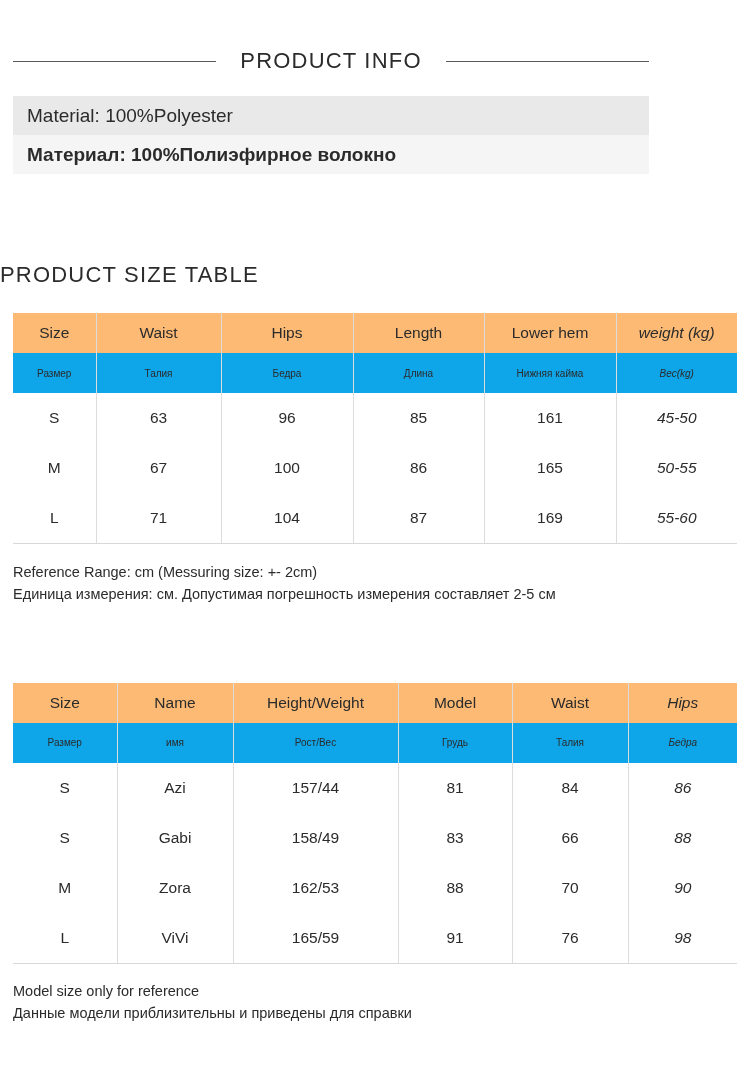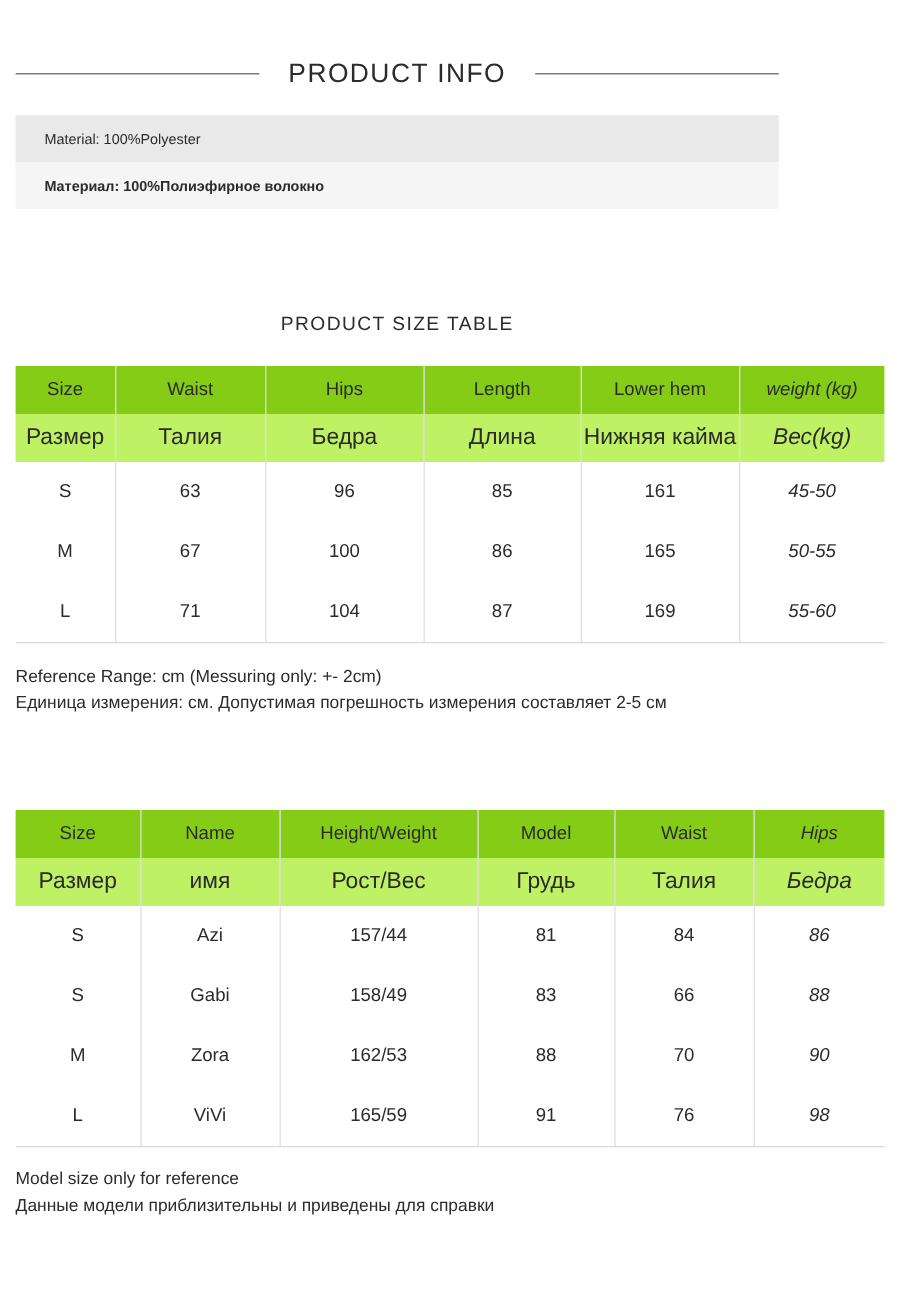"Material: 100%Polyester" .material-row { font-size: 12px -> 19px; padding-left: 24px -> 14px }
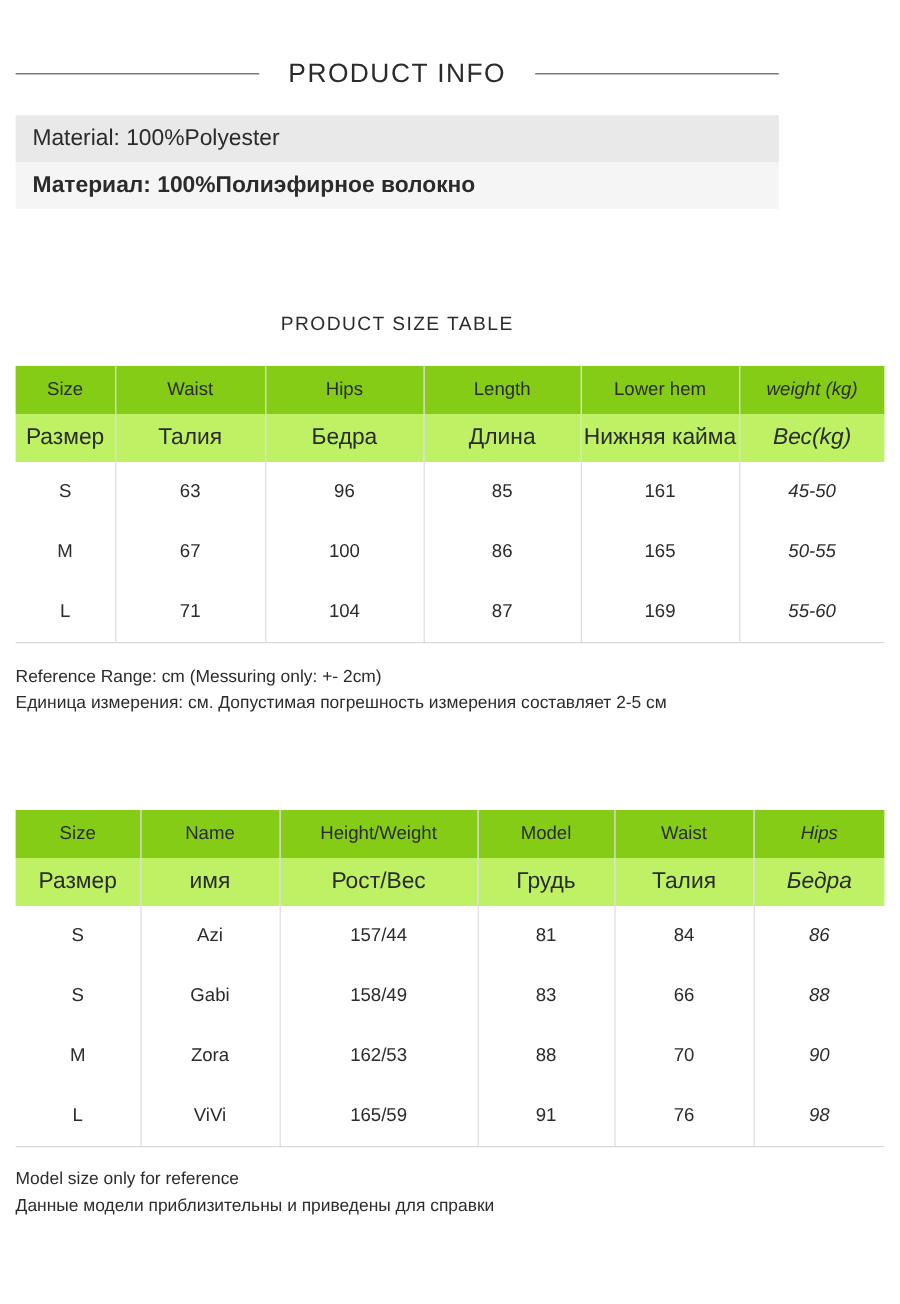"PRODUCT SIZE TABLE" .section-title-plain { font-size: 16px -> 22px; text-align: center -> left }
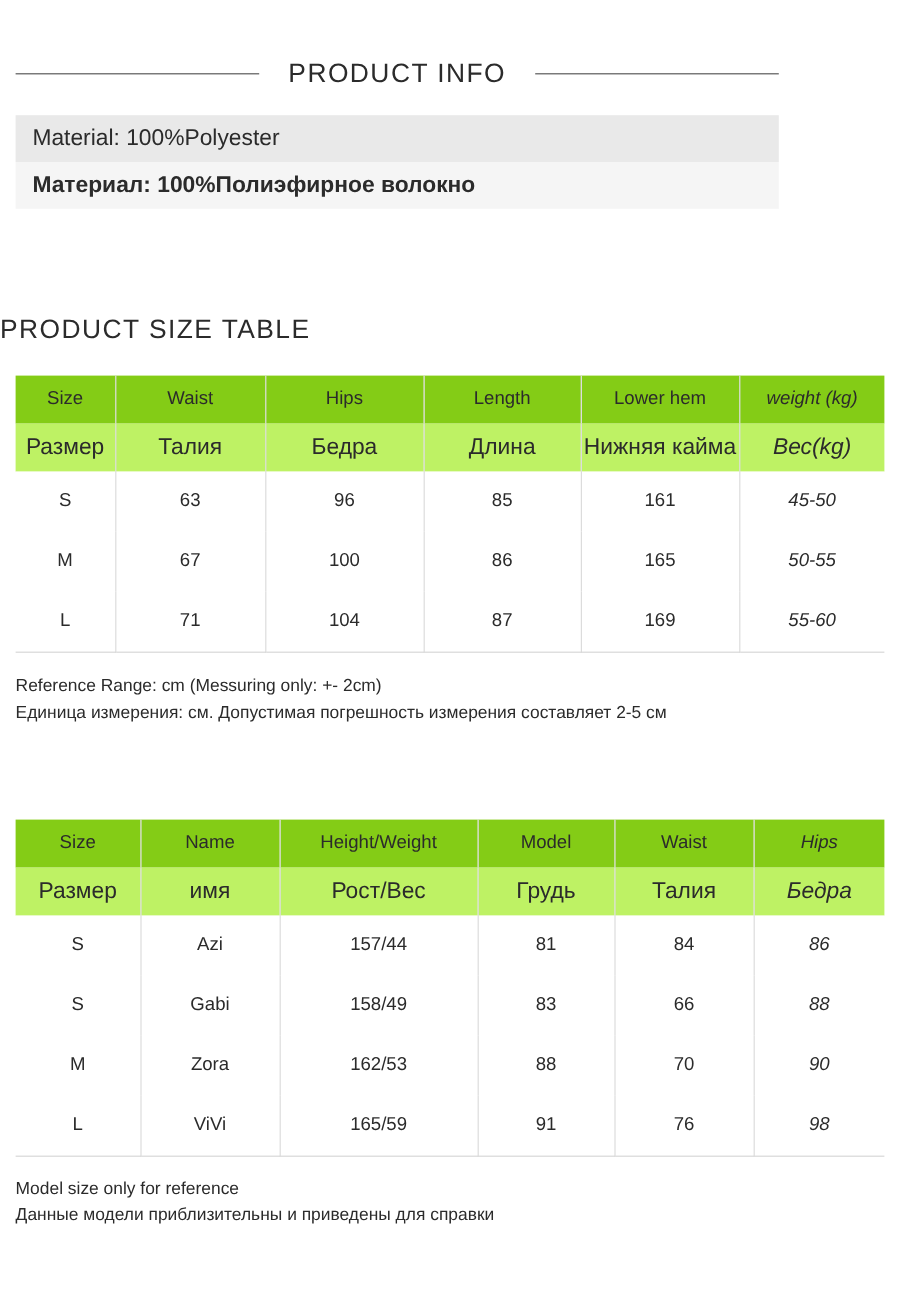"Size" tr.hdr-en td { background: #84cc16 -> #fdba74 }
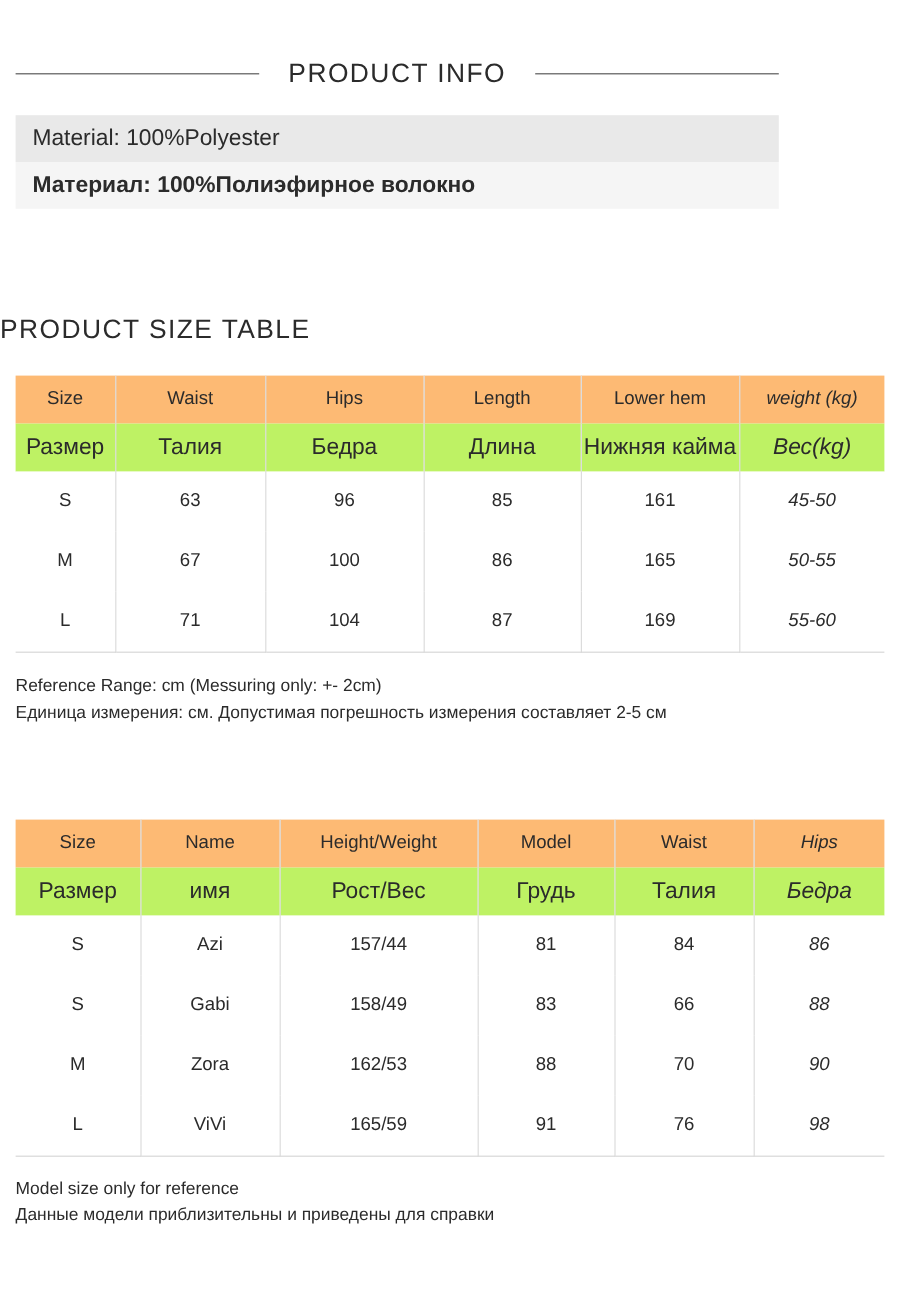"Размер" tr.hdr-ru td { background: #bef264 -> #0ea5e9; font-size: 19px -> 10px }
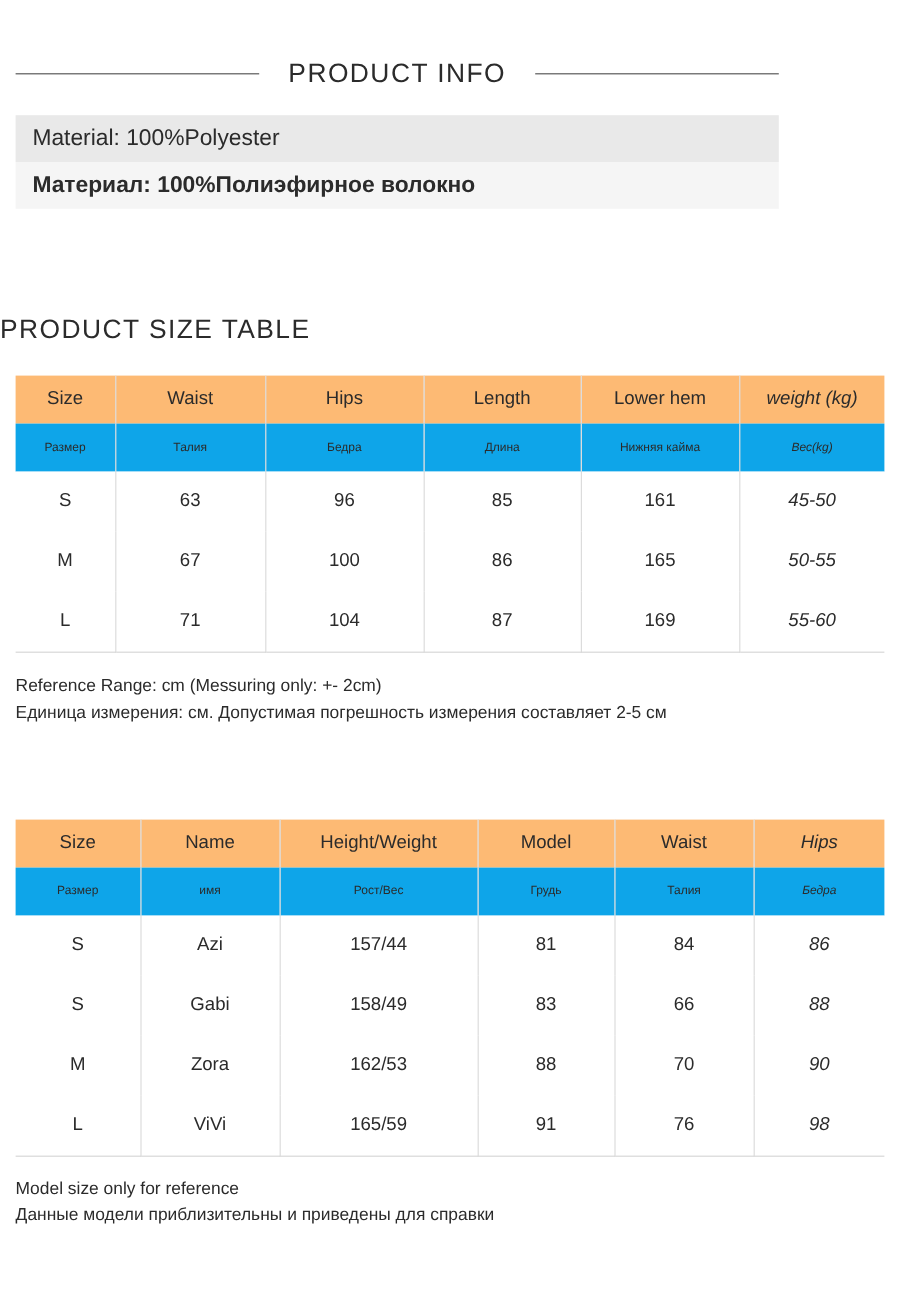"Reference Range: cm (Messuring only:" div.note { text: only -> size }
